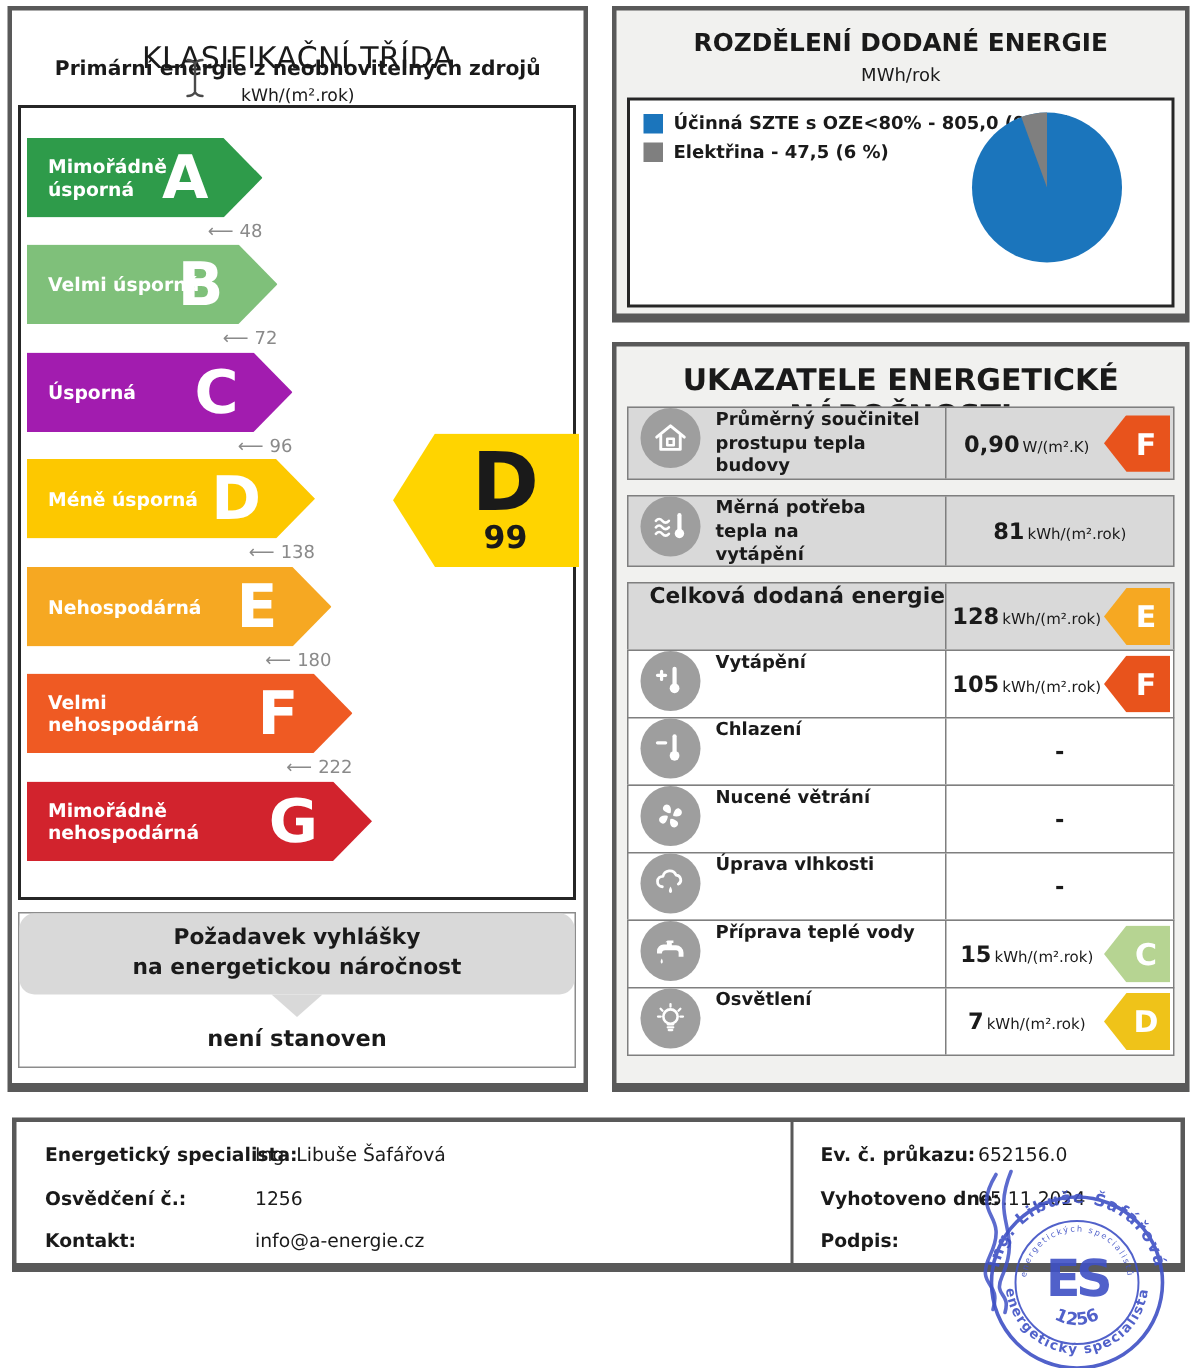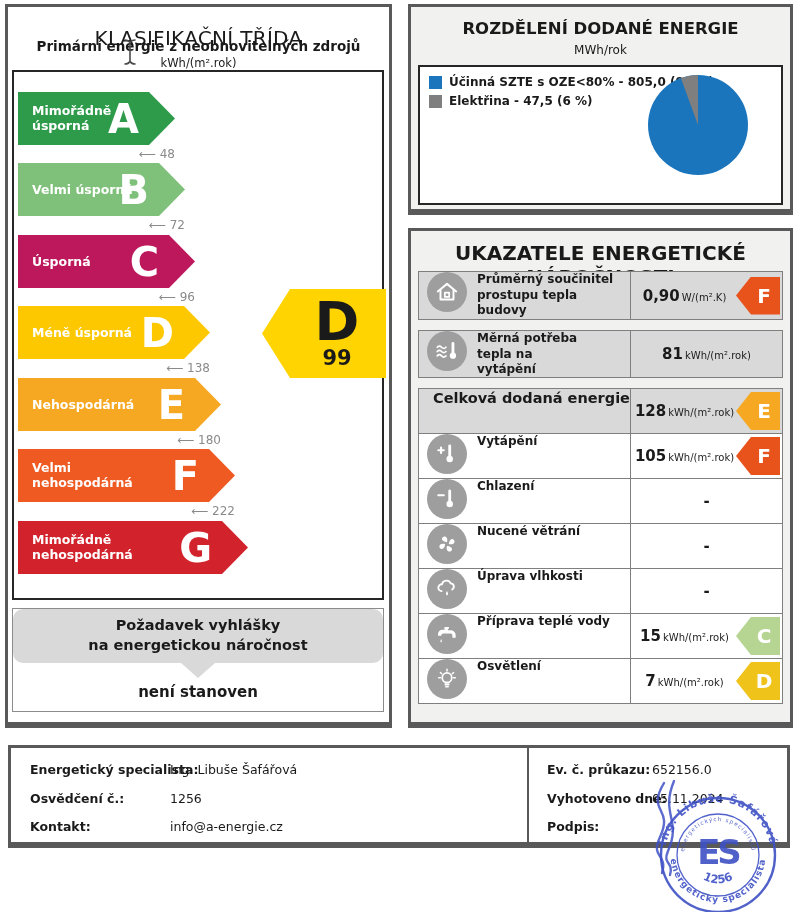"Úsporná" div.cls-arrow { background: #be185d -> #a21caf }
